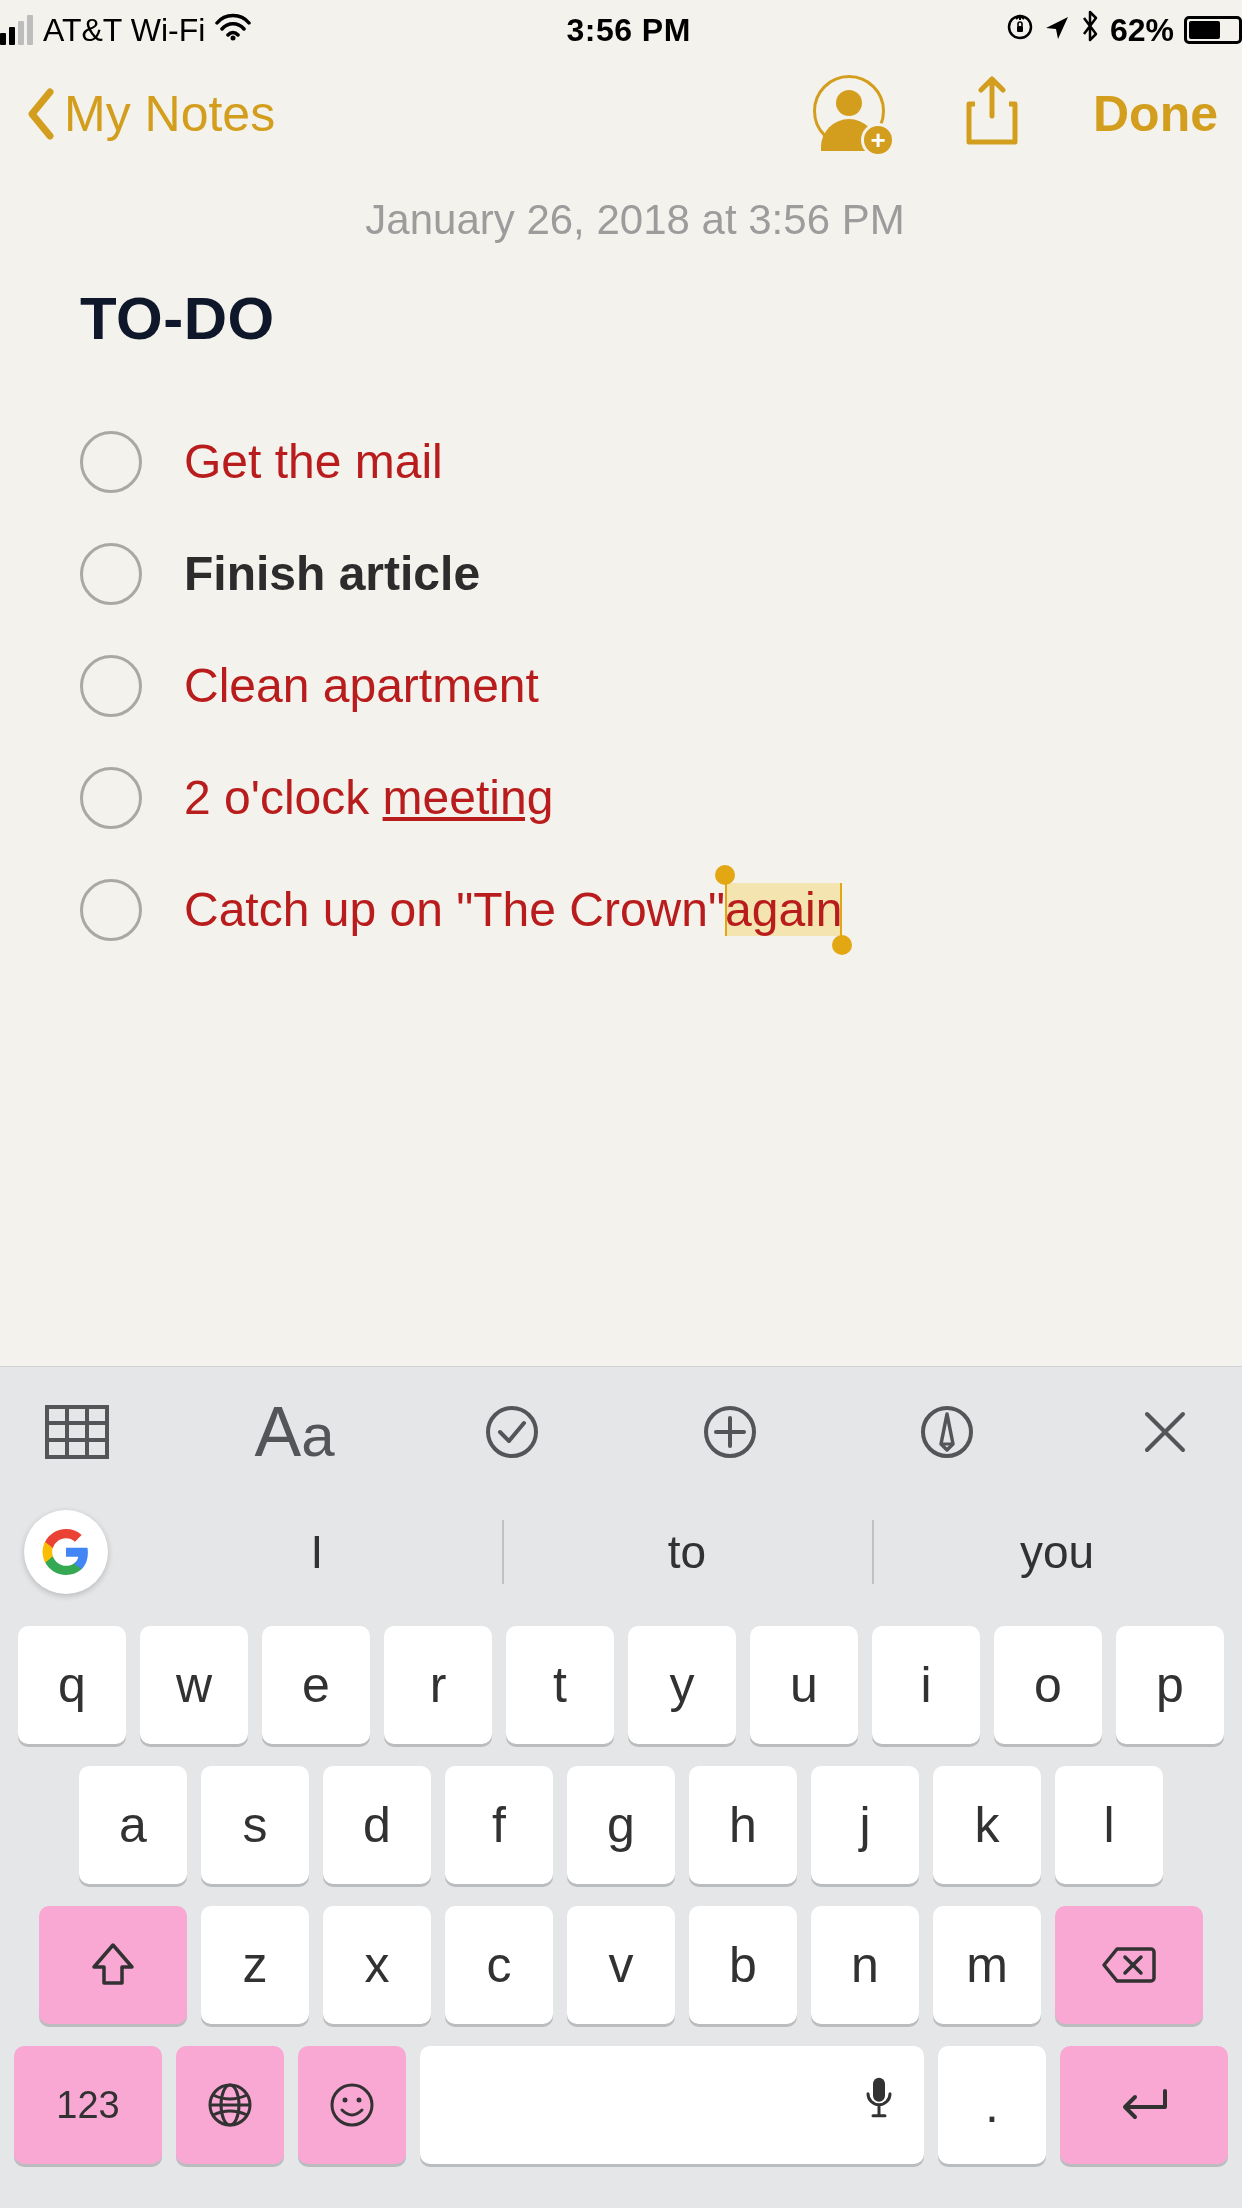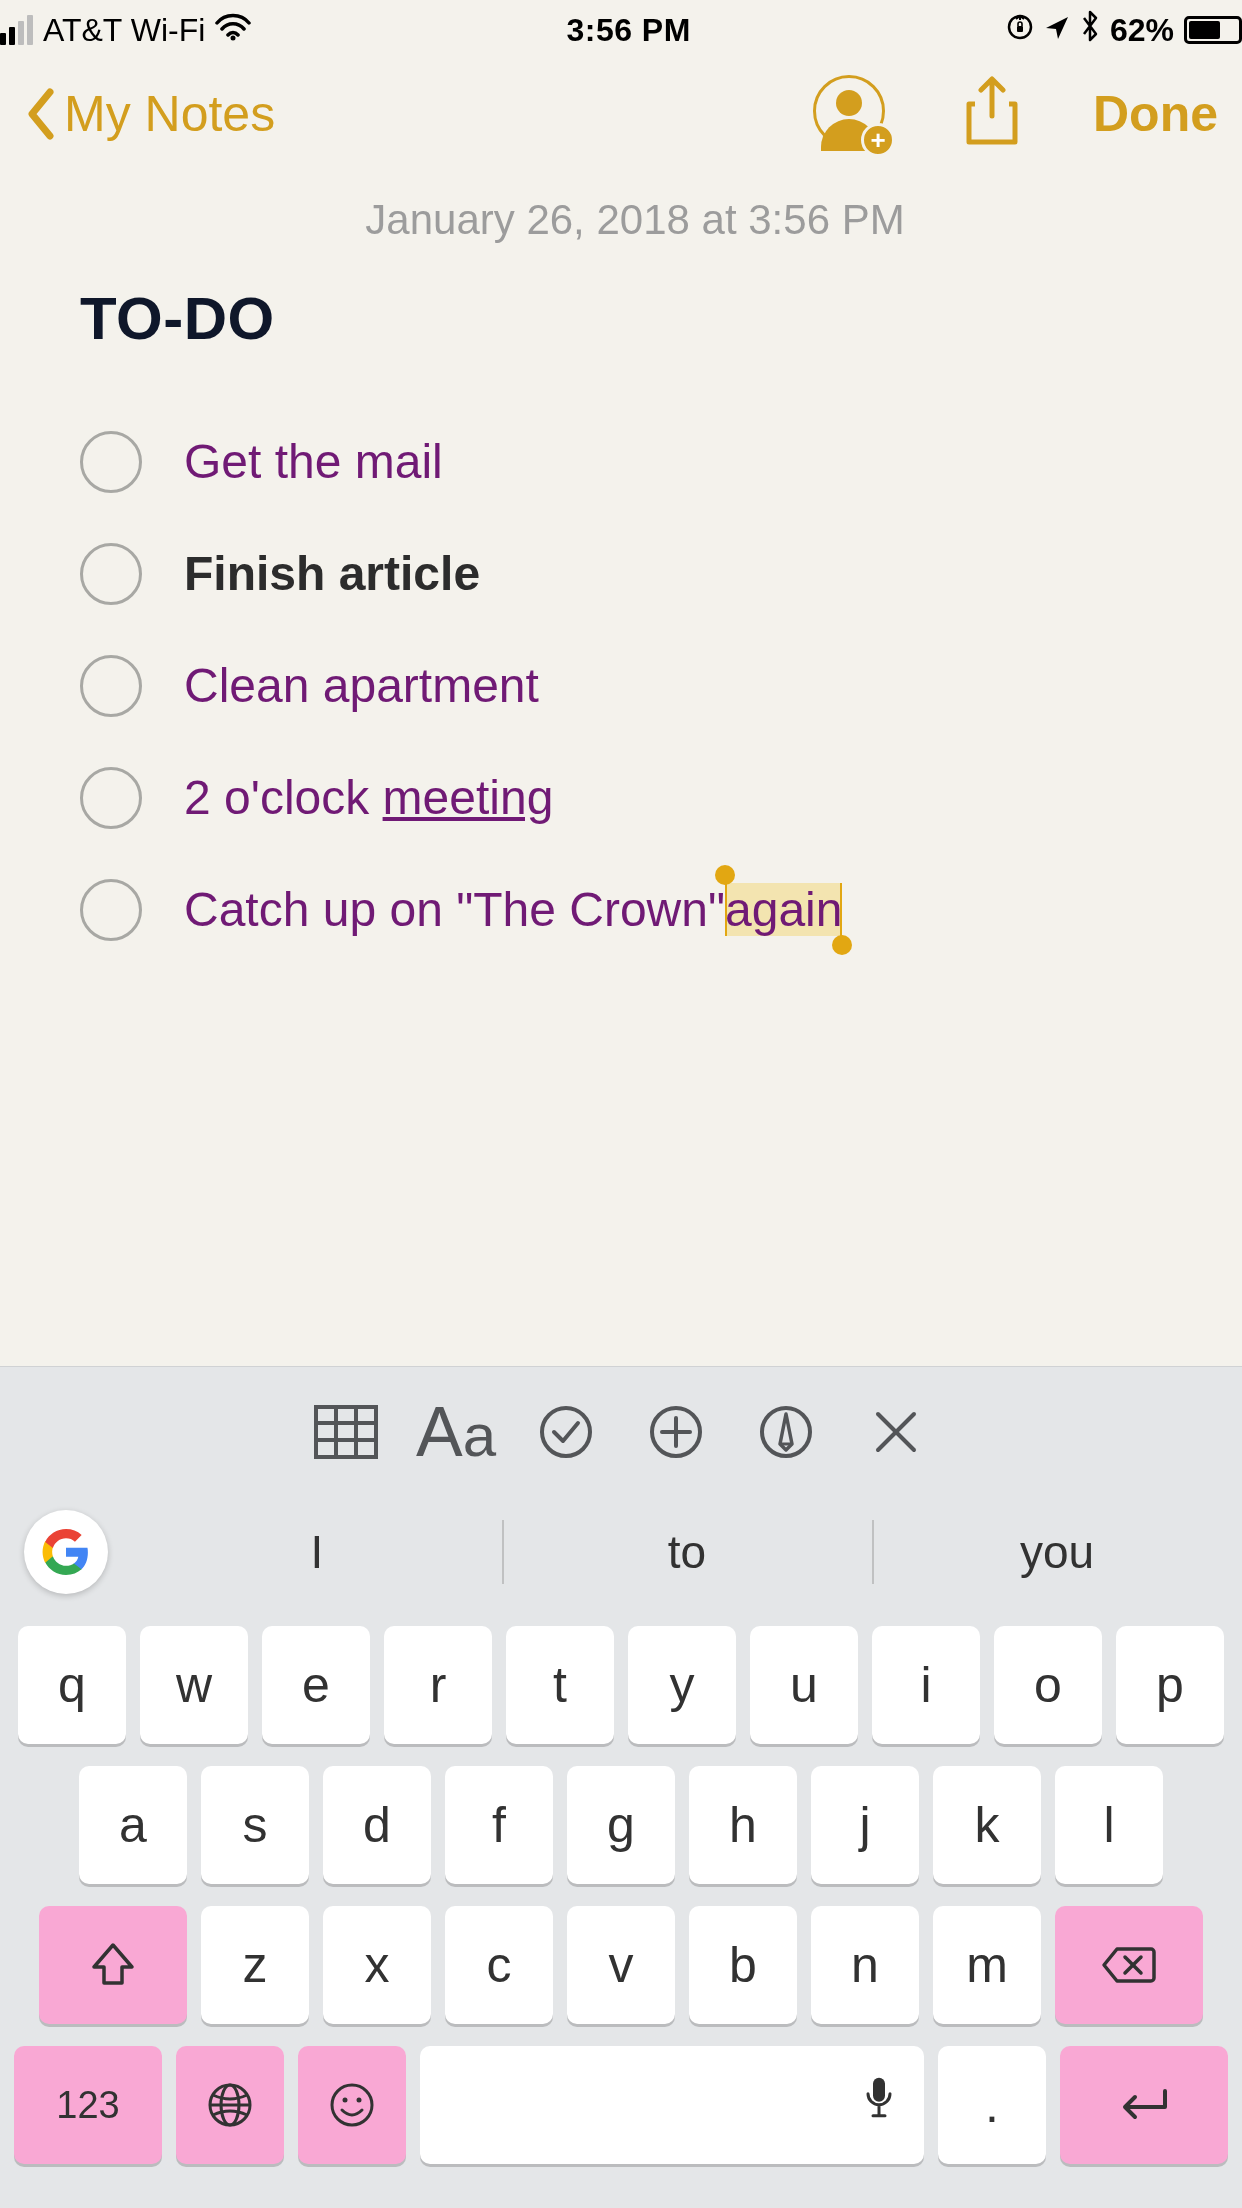"Get the mail" .item-text { color: #701a75 -> #b91c1c }
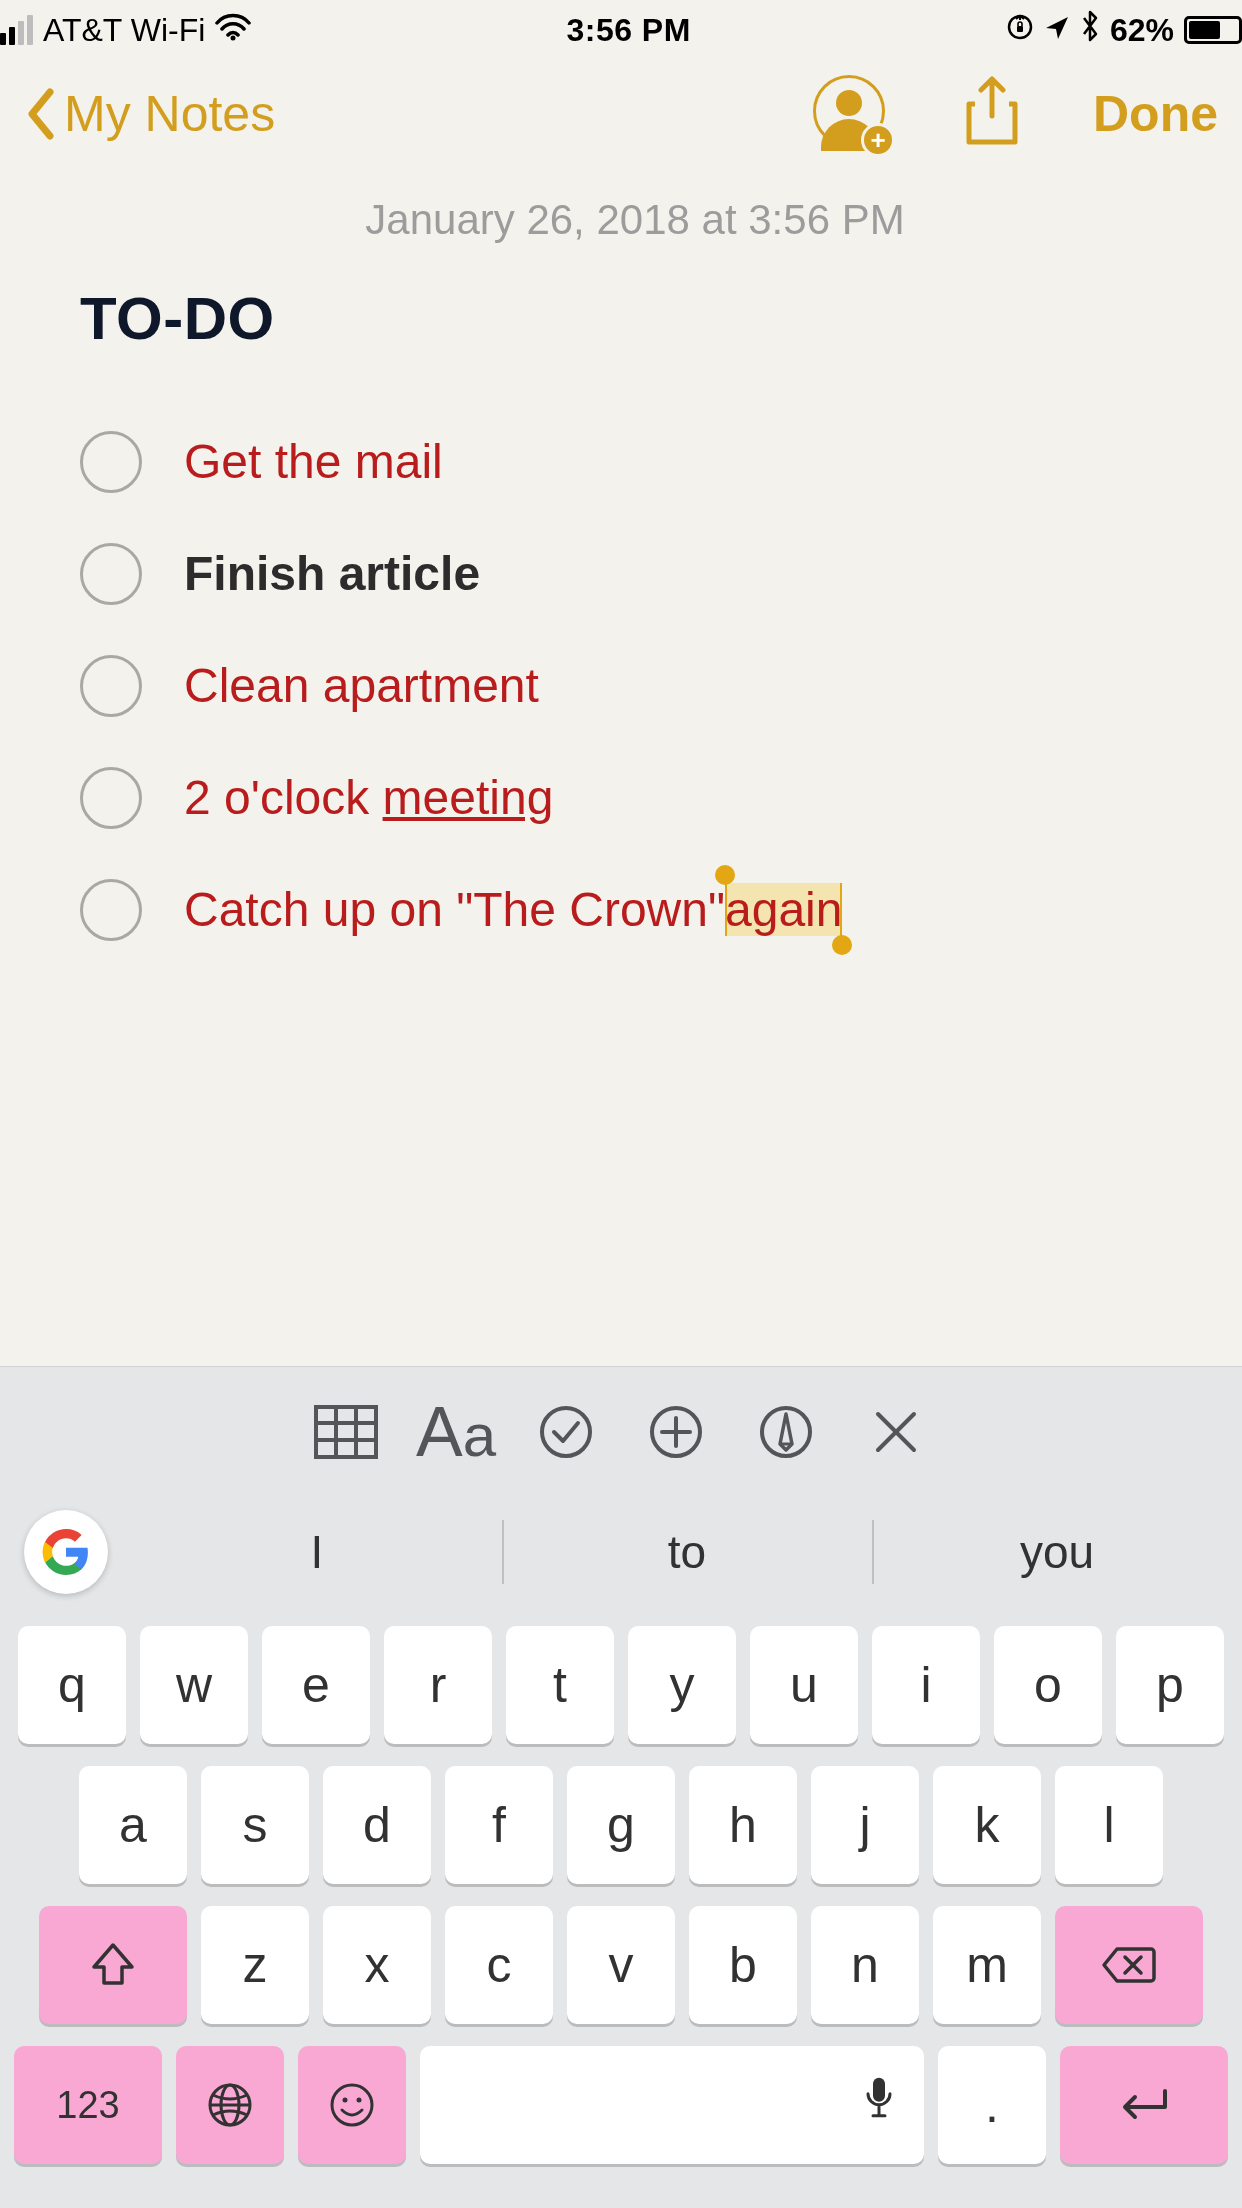"Aa" .fmtbar { justify-content: center -> space-between }
